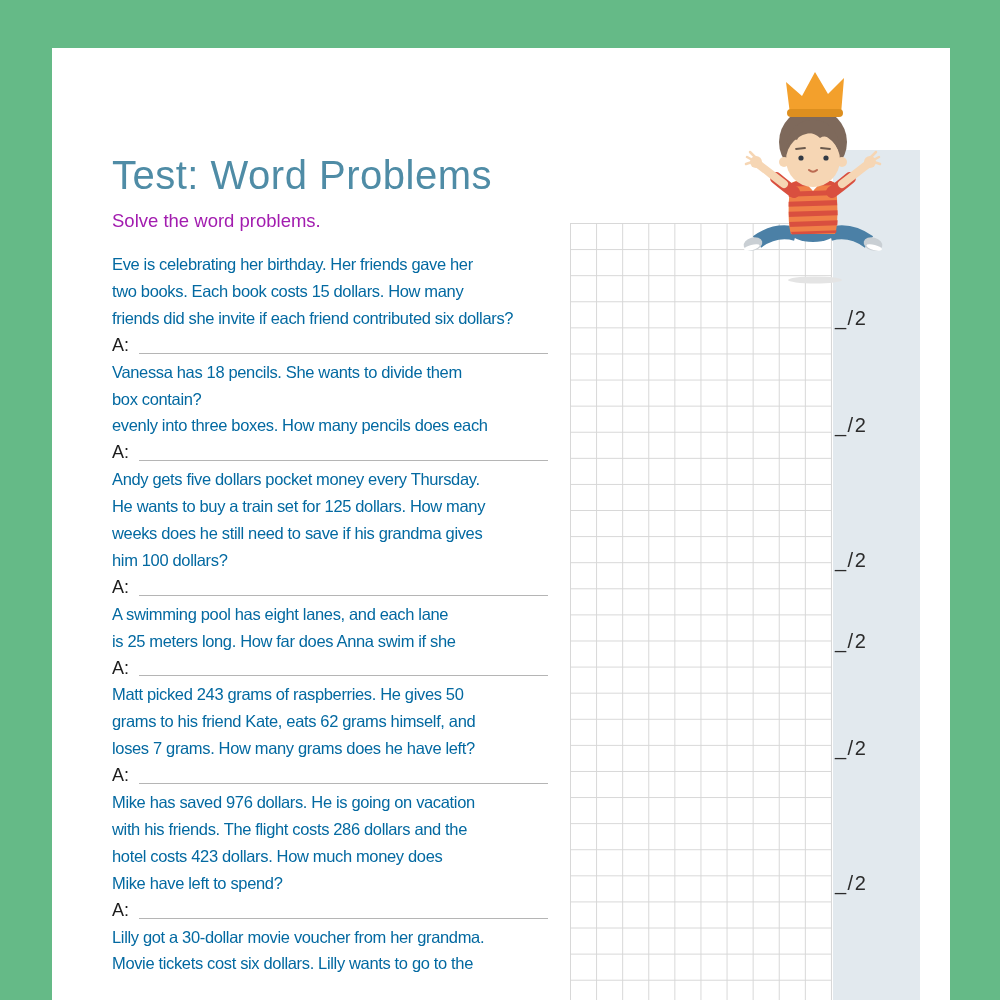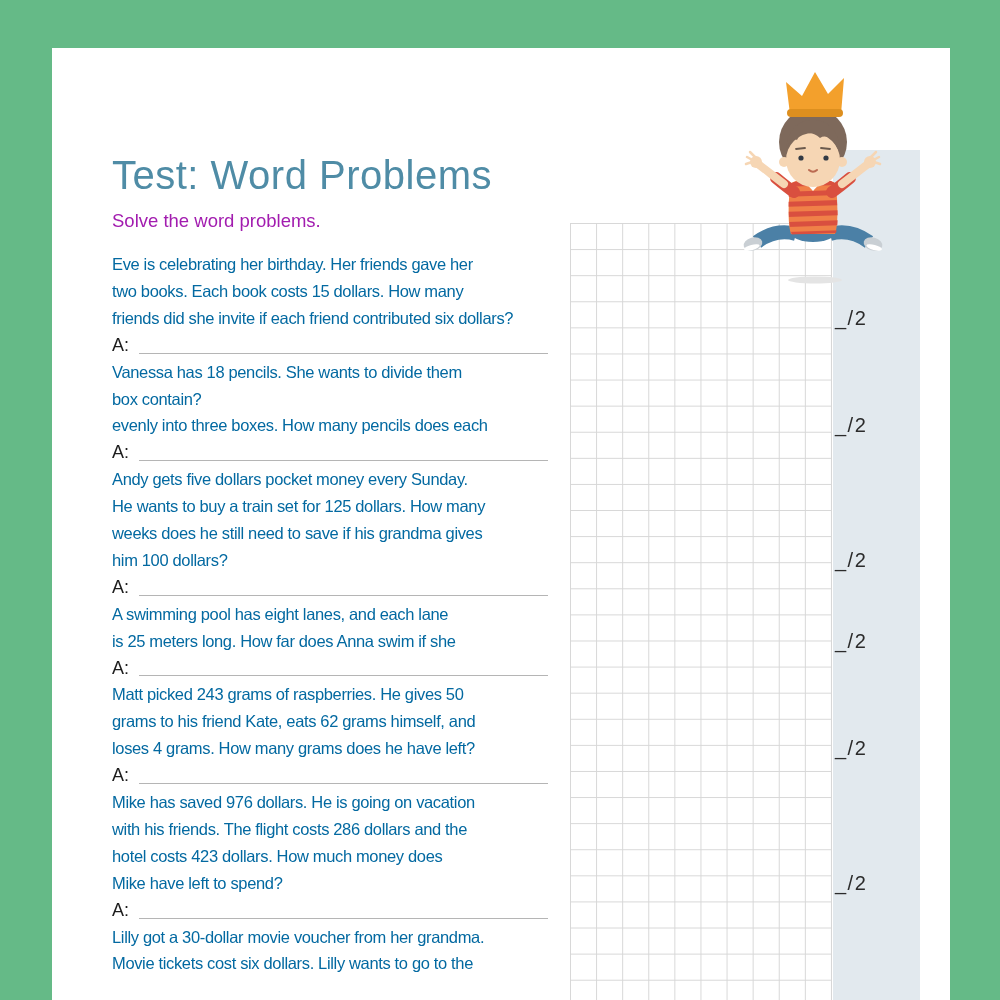"Andy gets five dollars pocket" div.pline { text: Sunday -> Thursday }
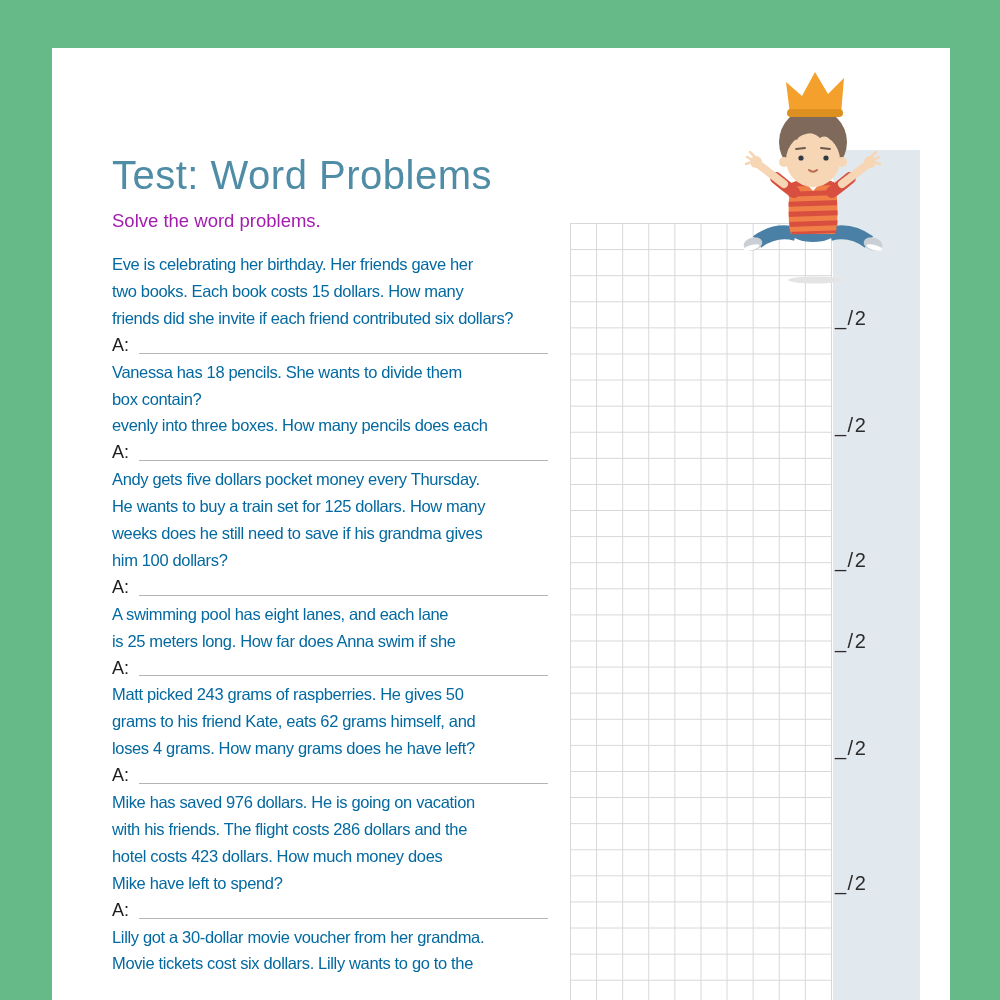"loses 4 grams. How many" div.pline { text: 4 -> 7 }
